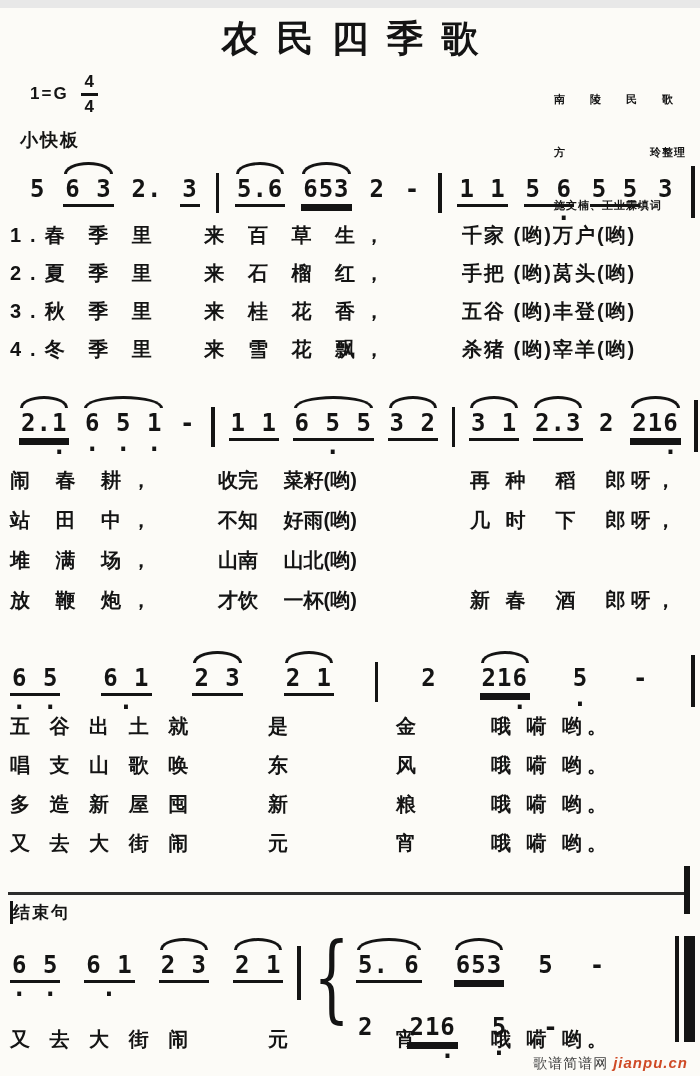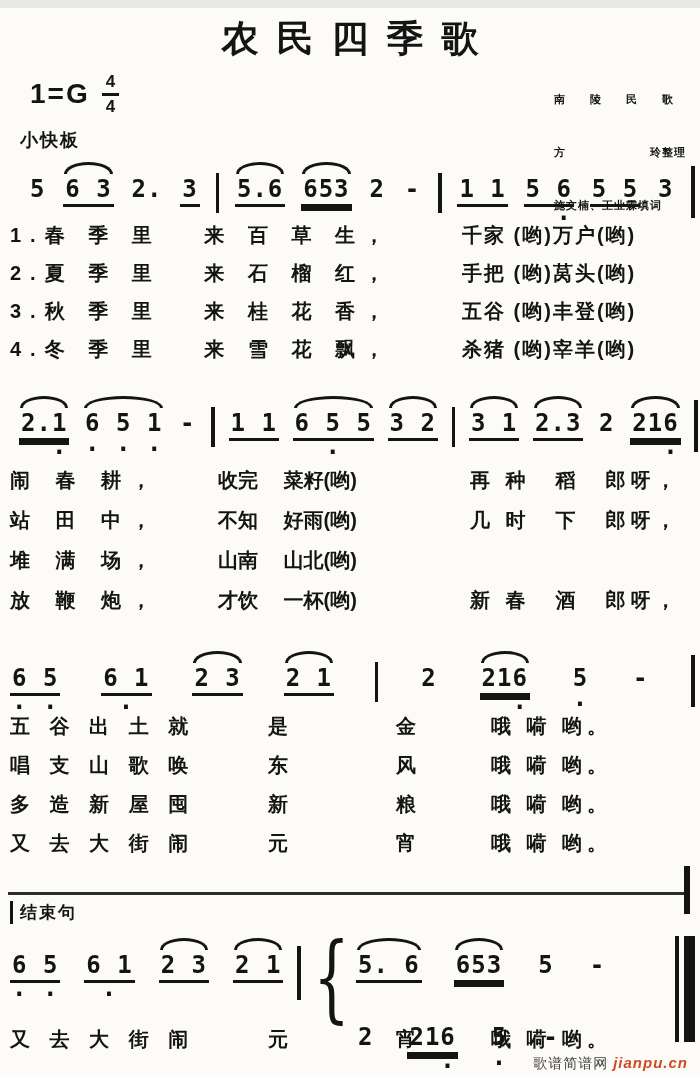"1=G" .key { font-size: 28px -> 17px }
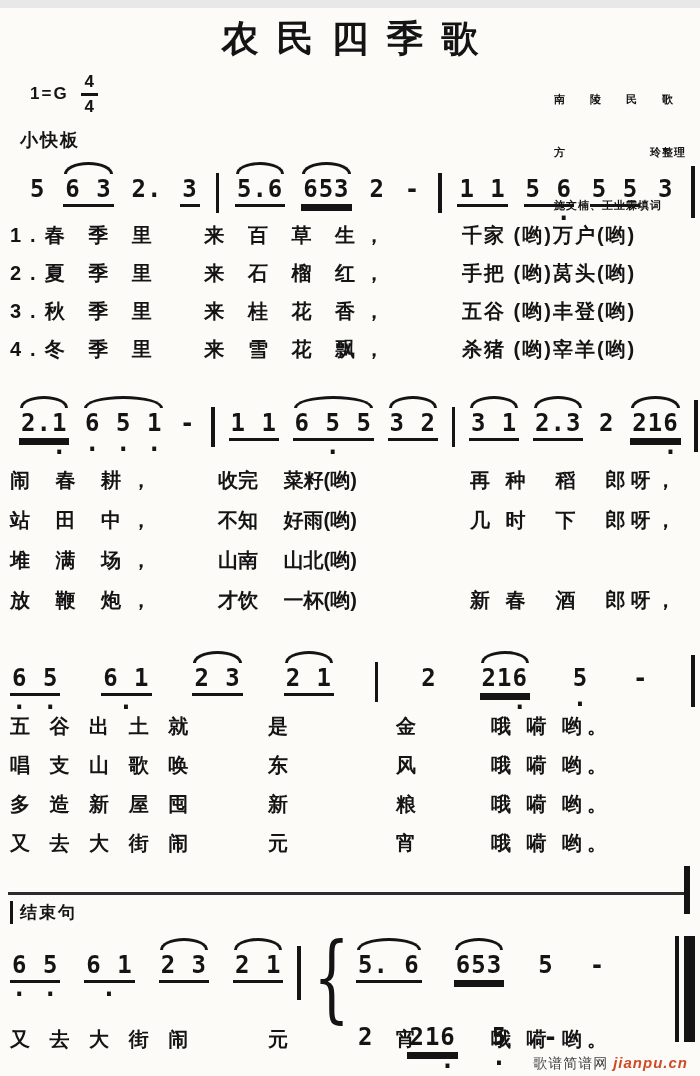"结束句" .end-label { padding-left: 7px -> none }
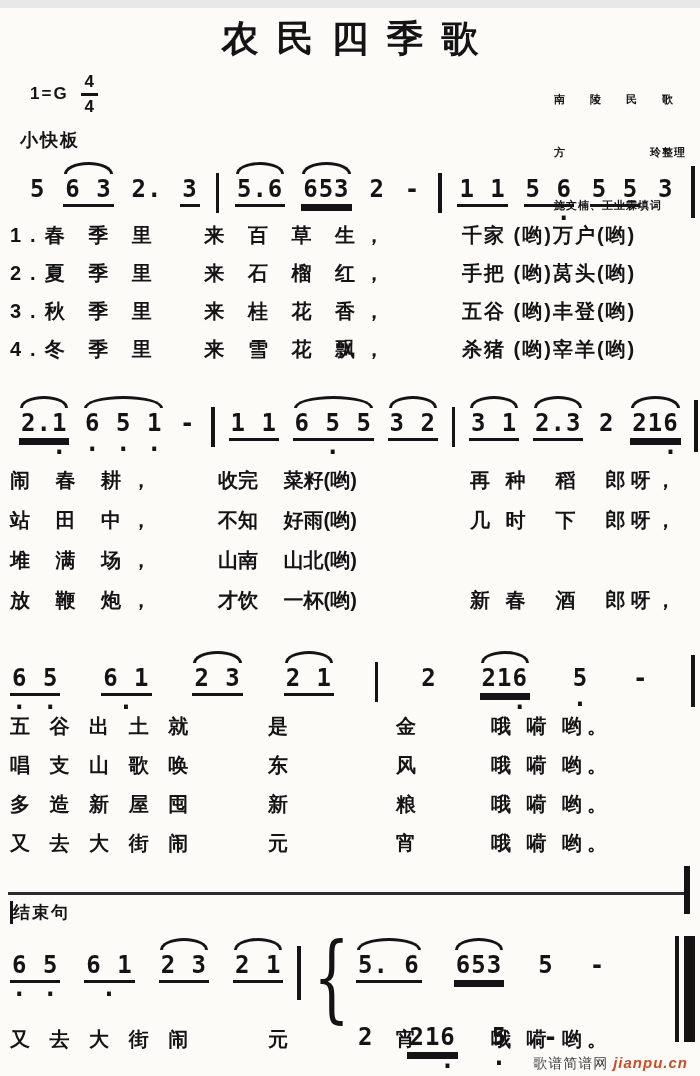"5. 6" .voices { gap: 10px -> 0 }
